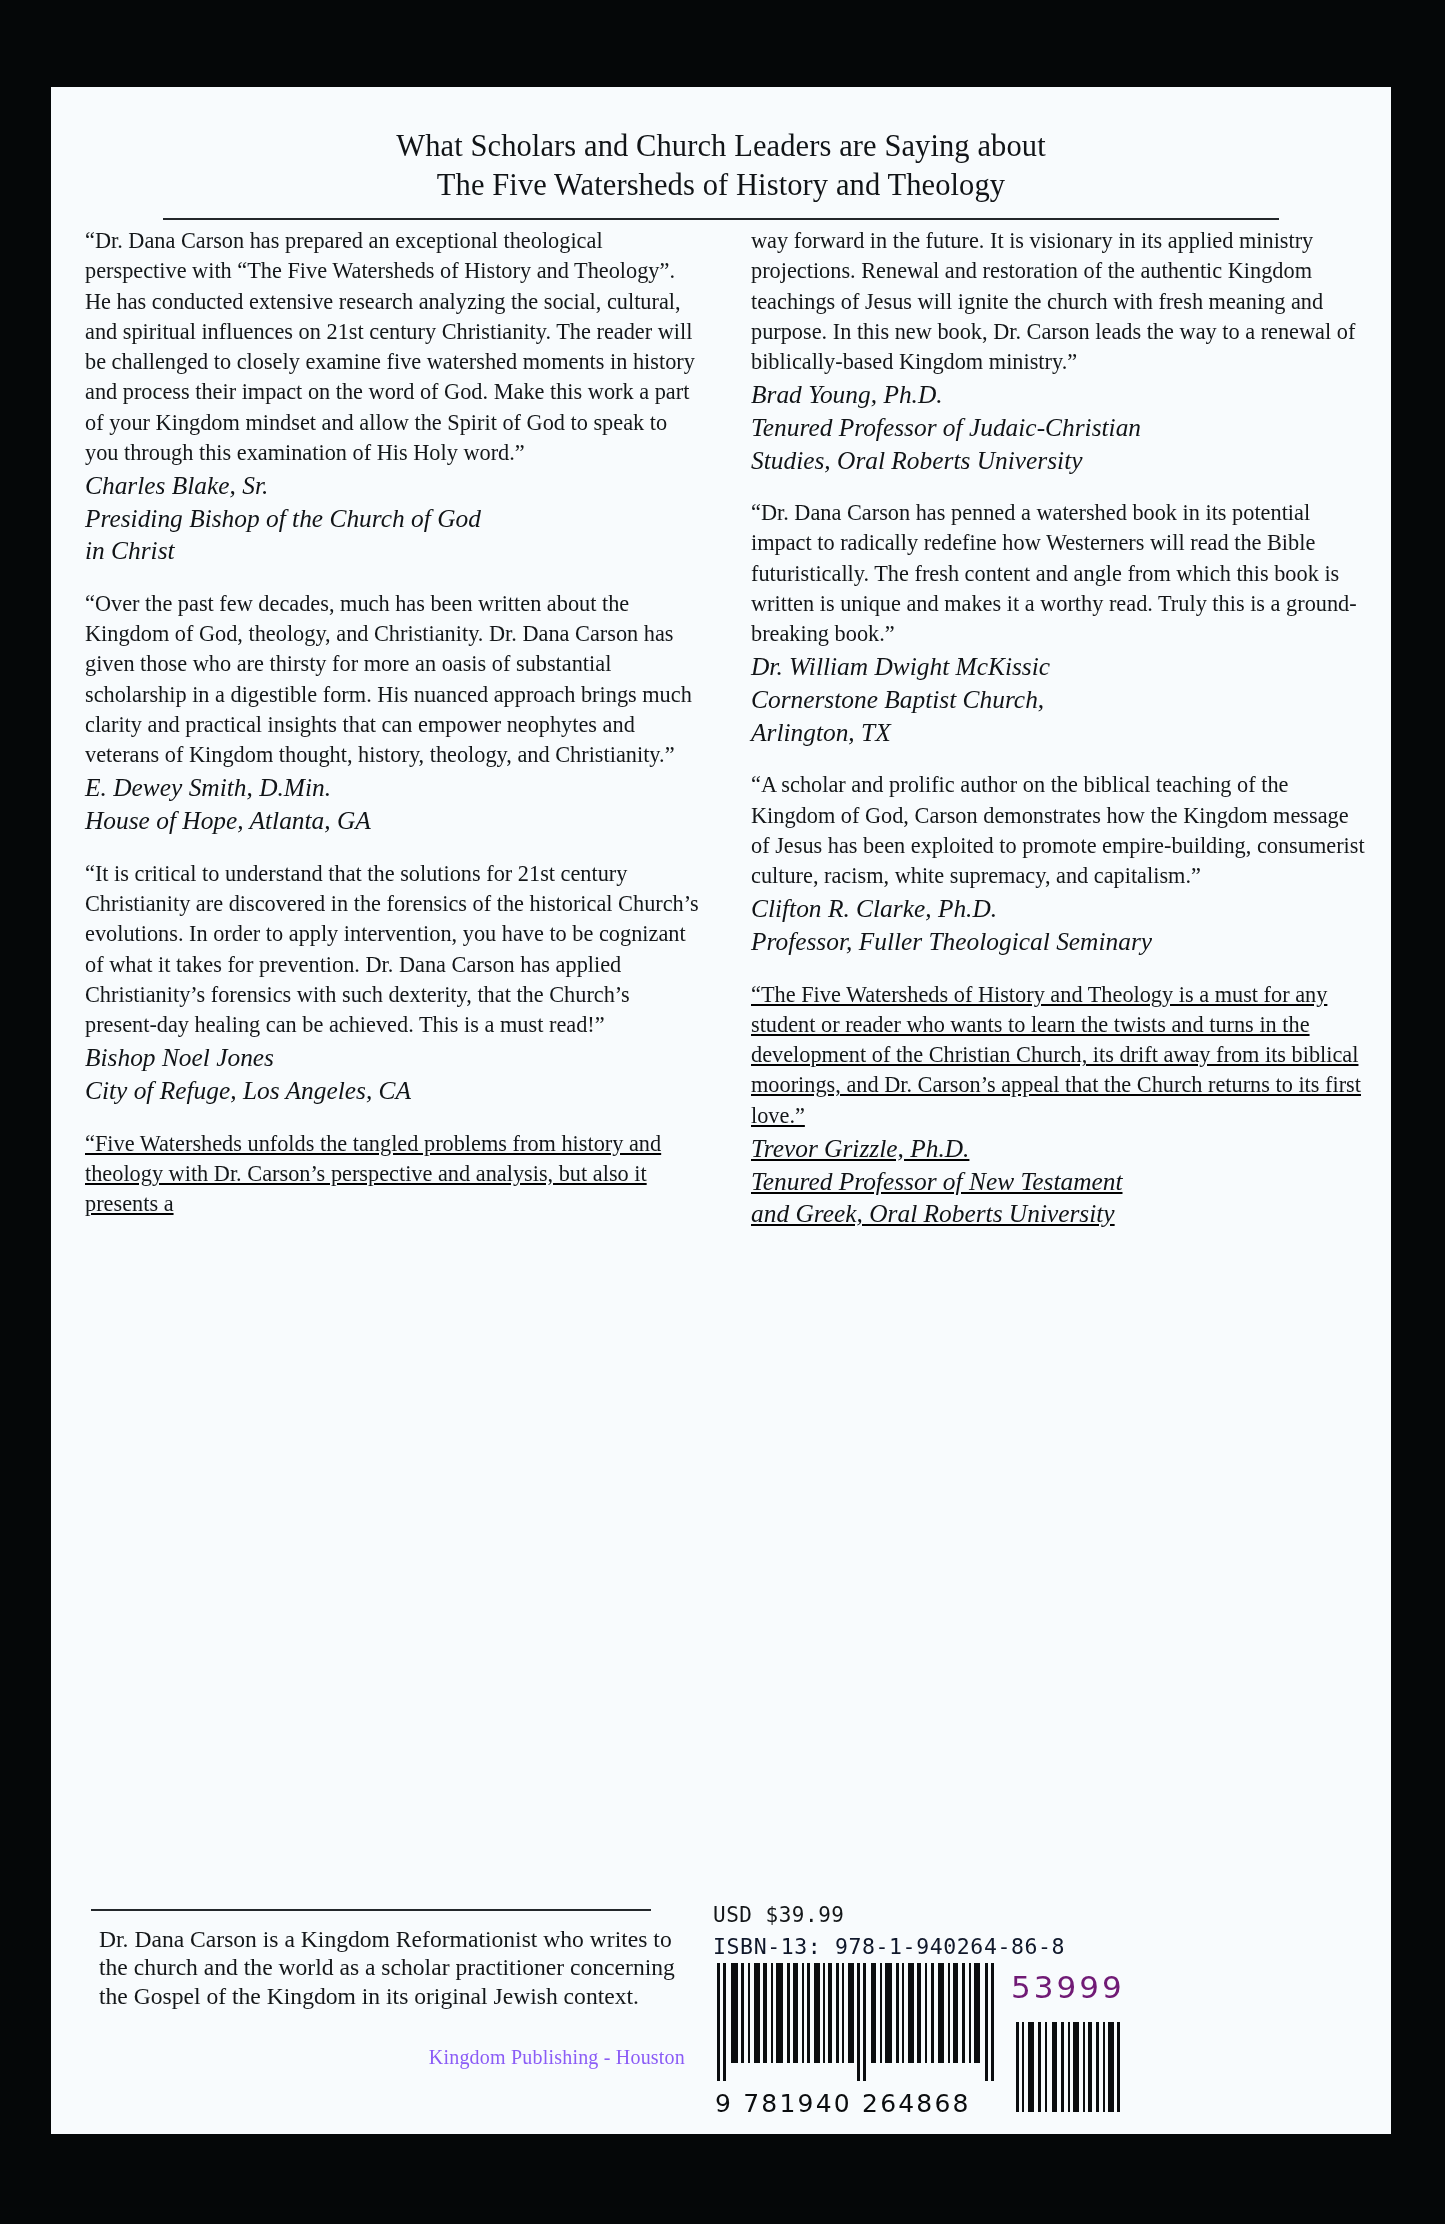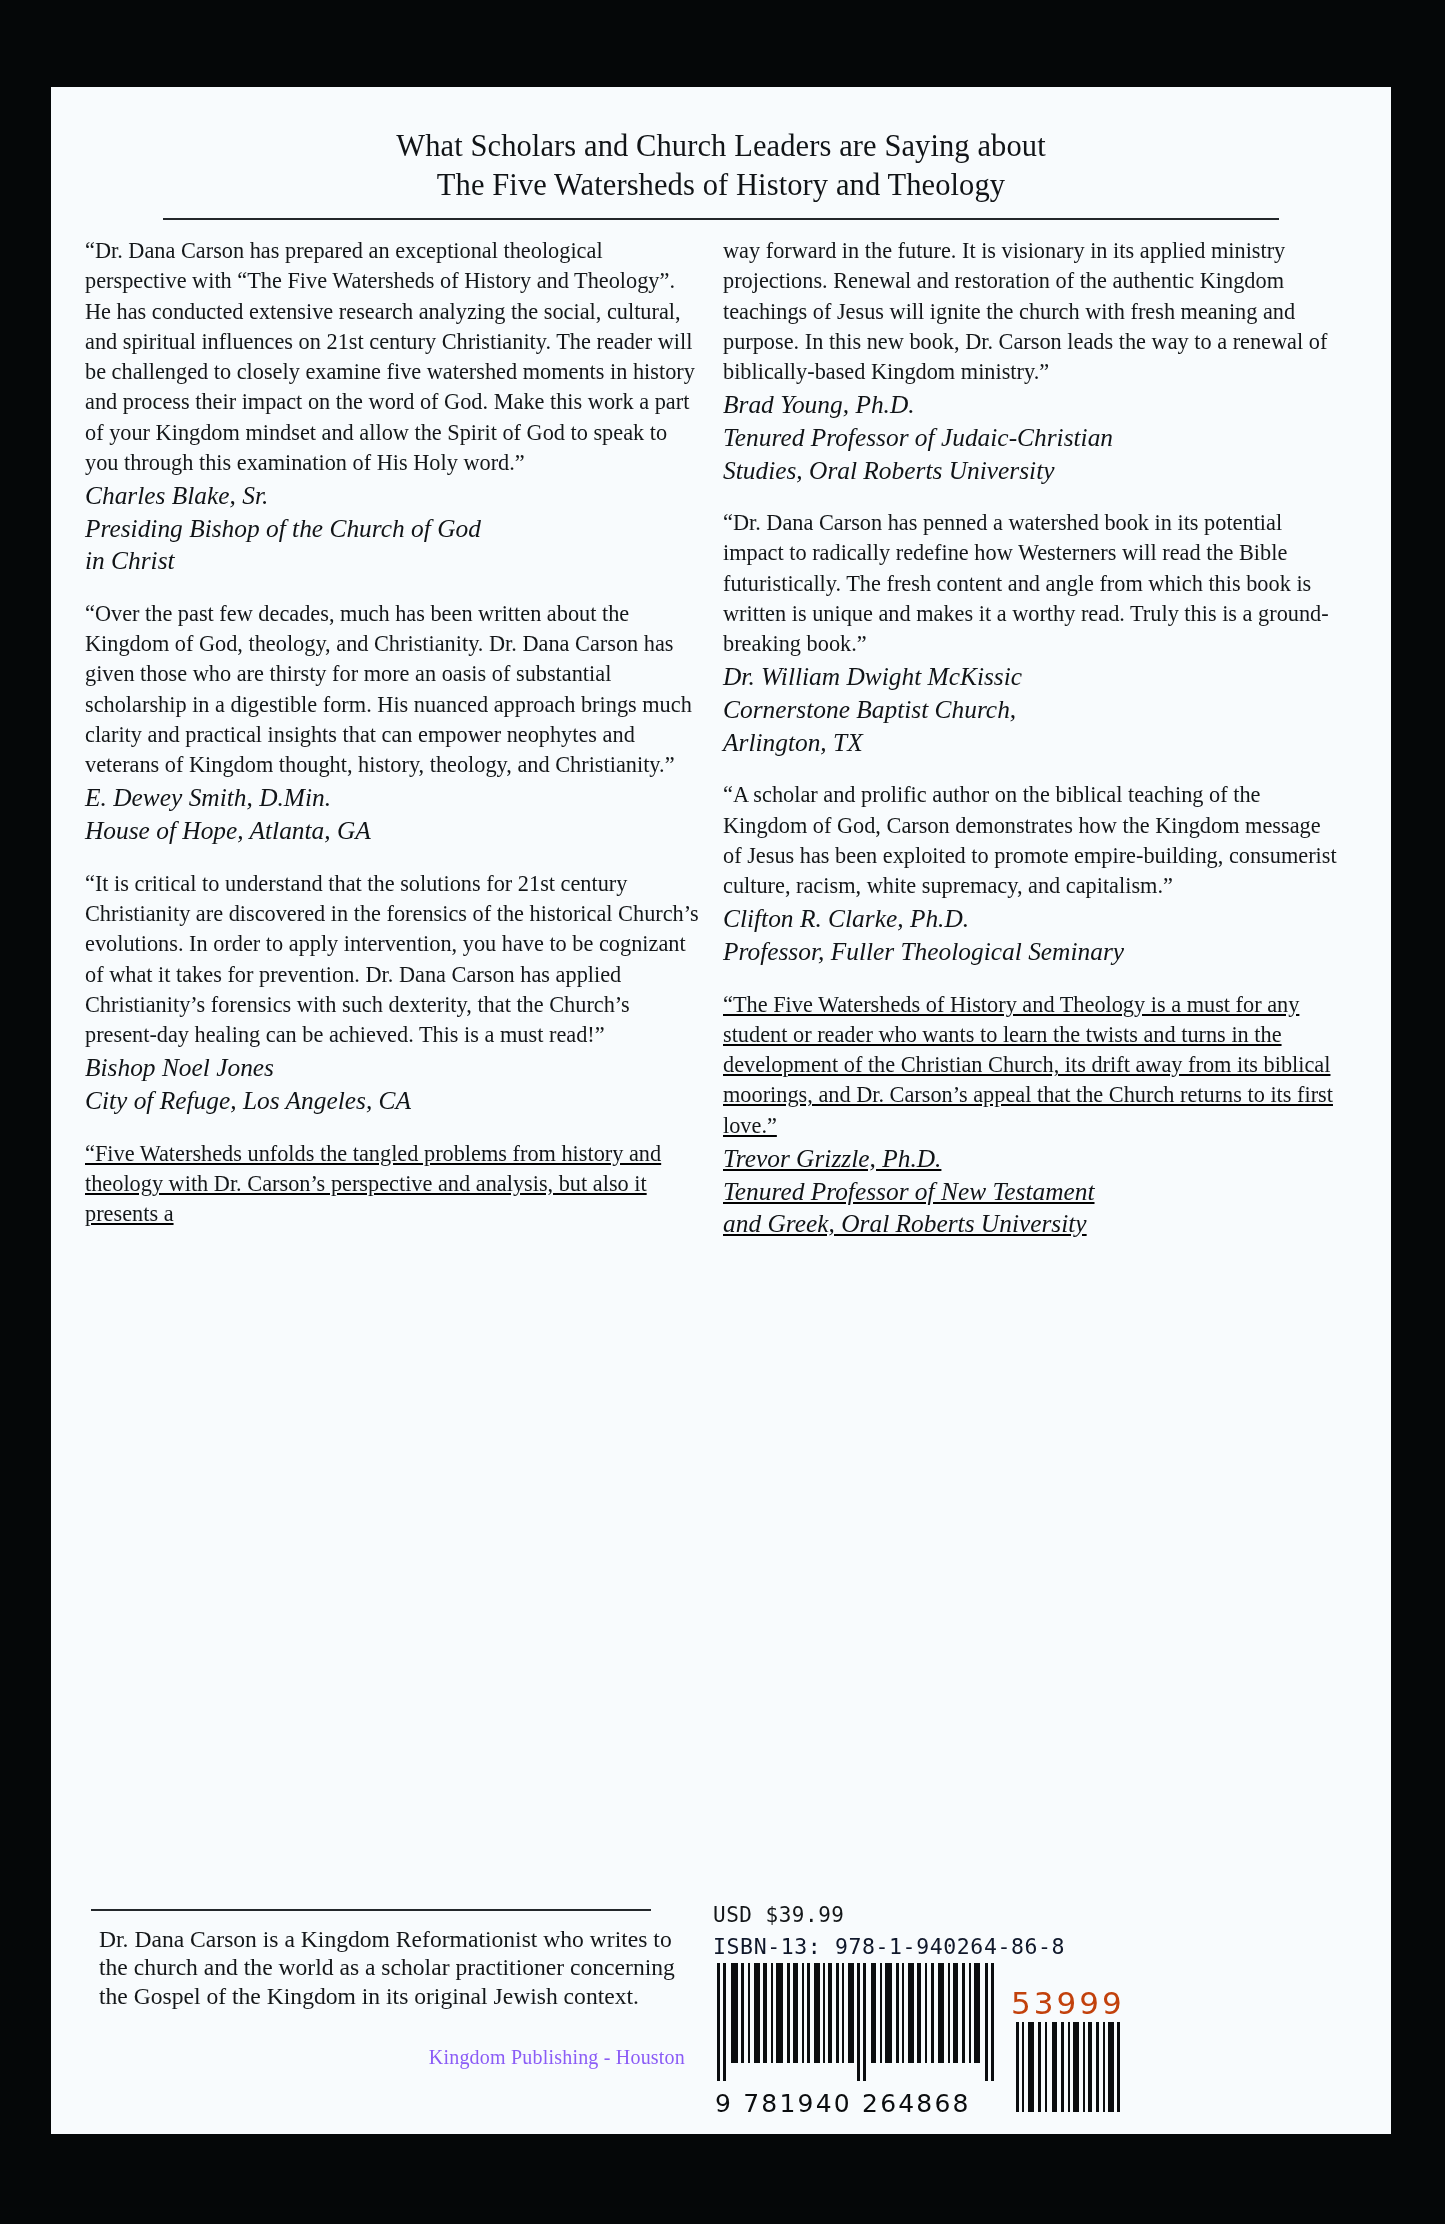"“Dr. Dana Carson has prepared" .columns { gap: 20px -> 48px; margin-top: 16px -> 6px }
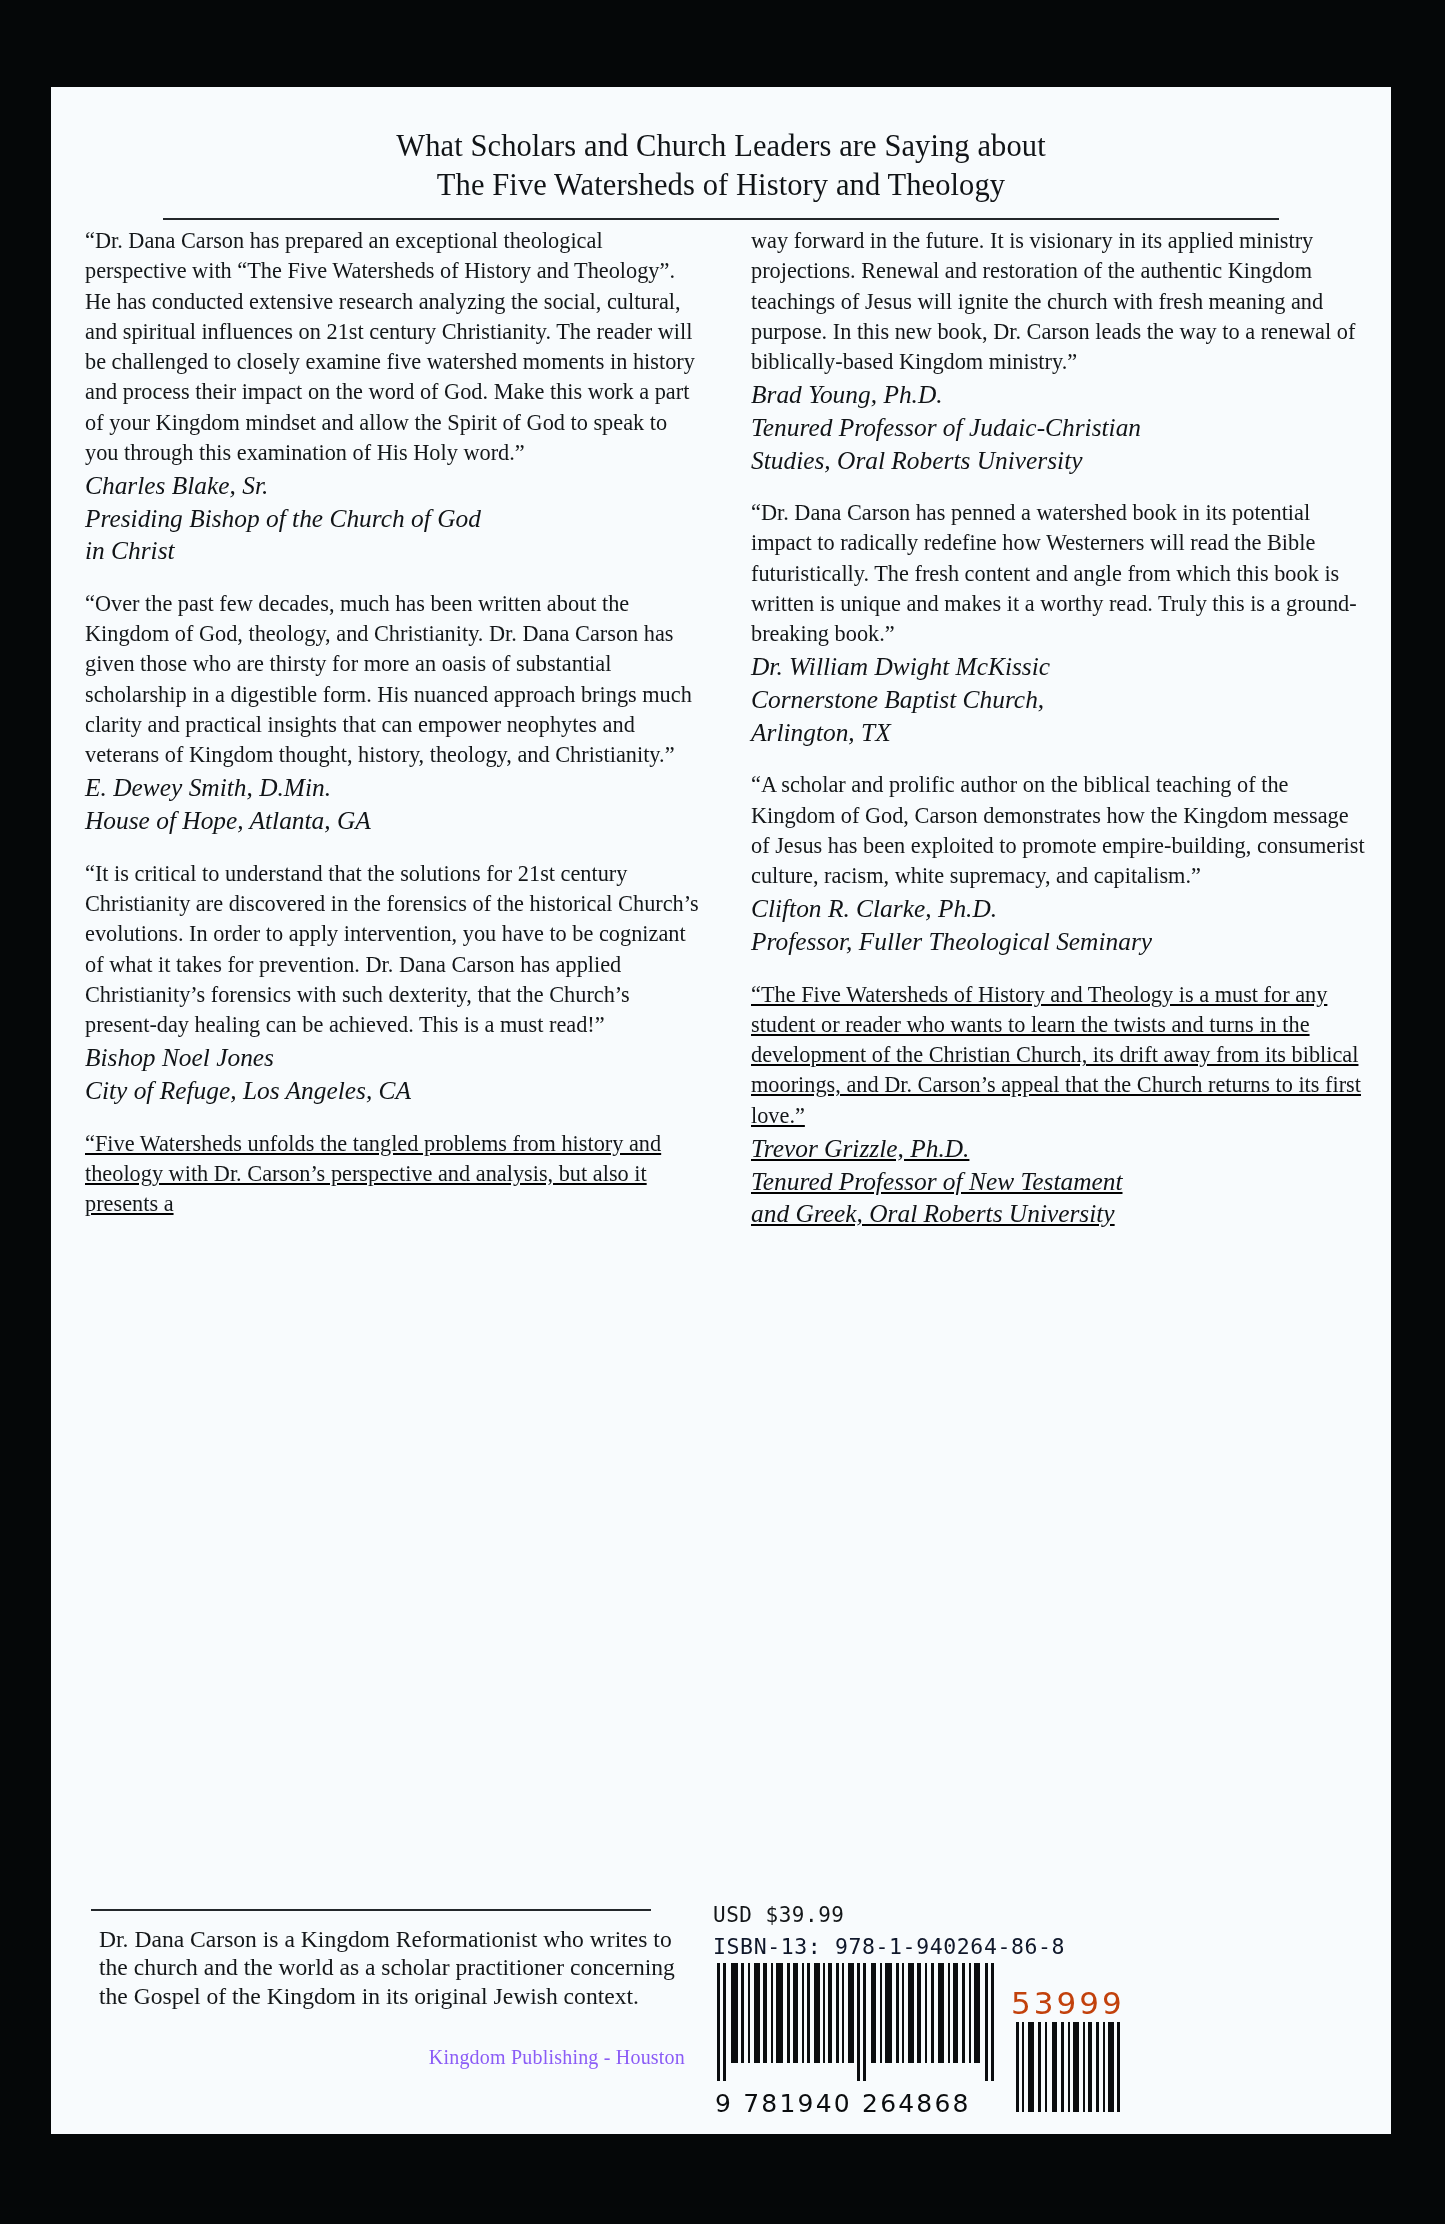"53999" .addon-digits { color: #c2410c -> #701a75; margin-bottom: 3px -> 19px }
